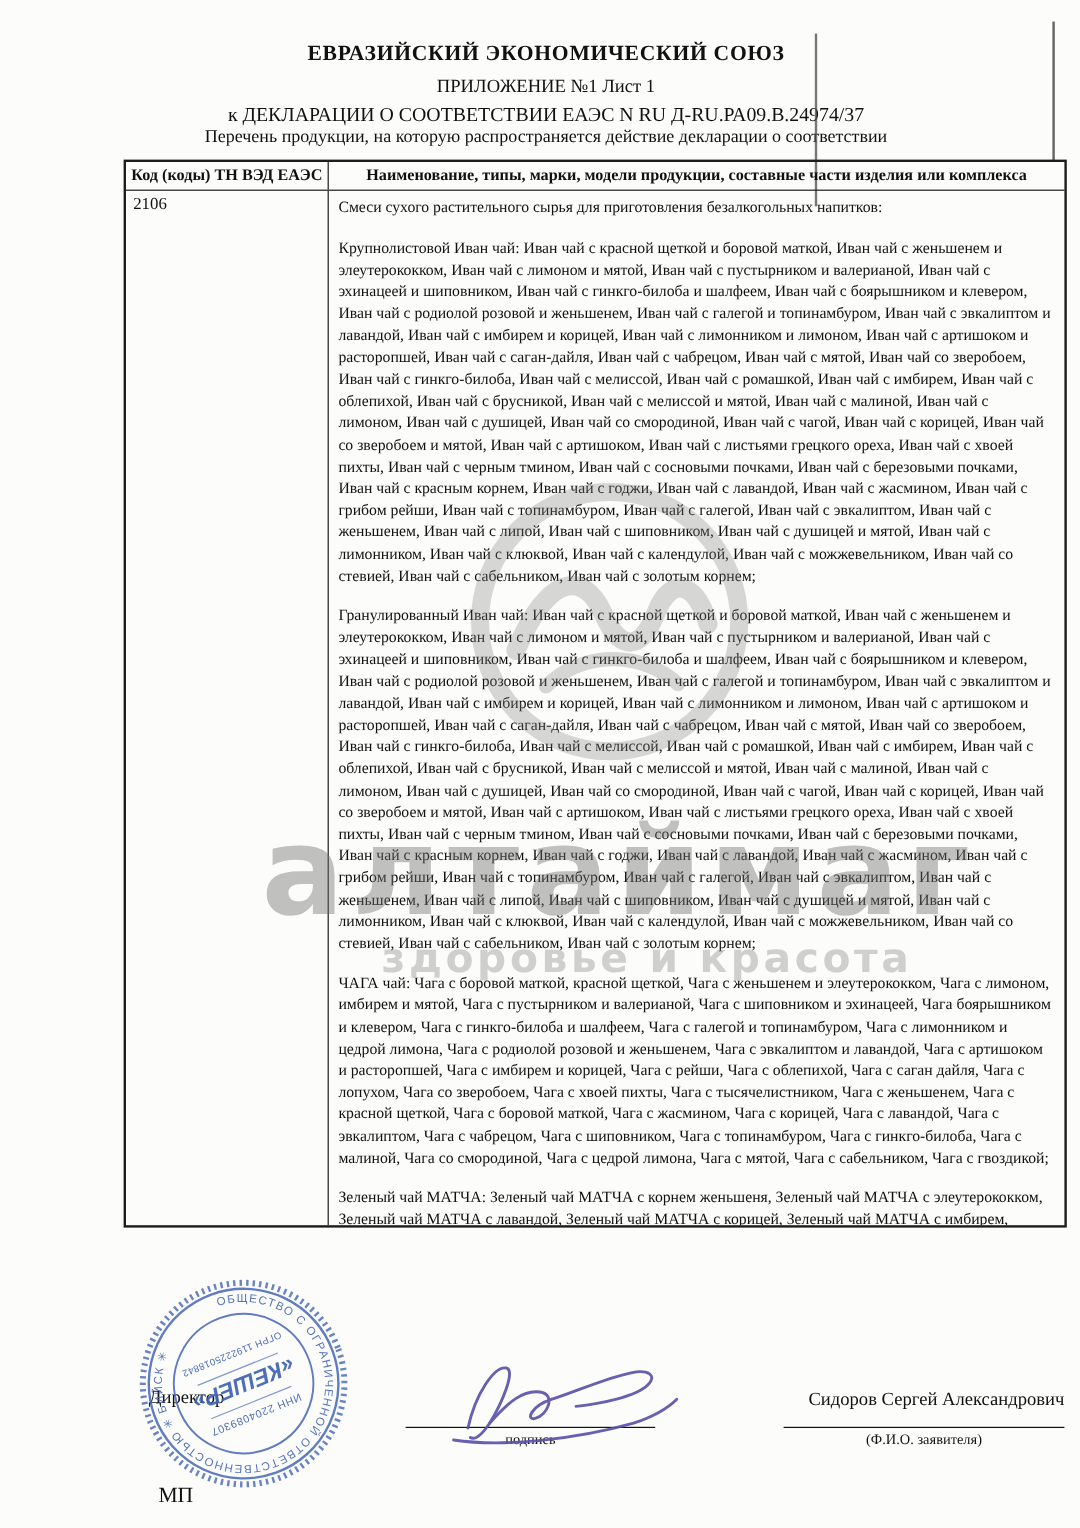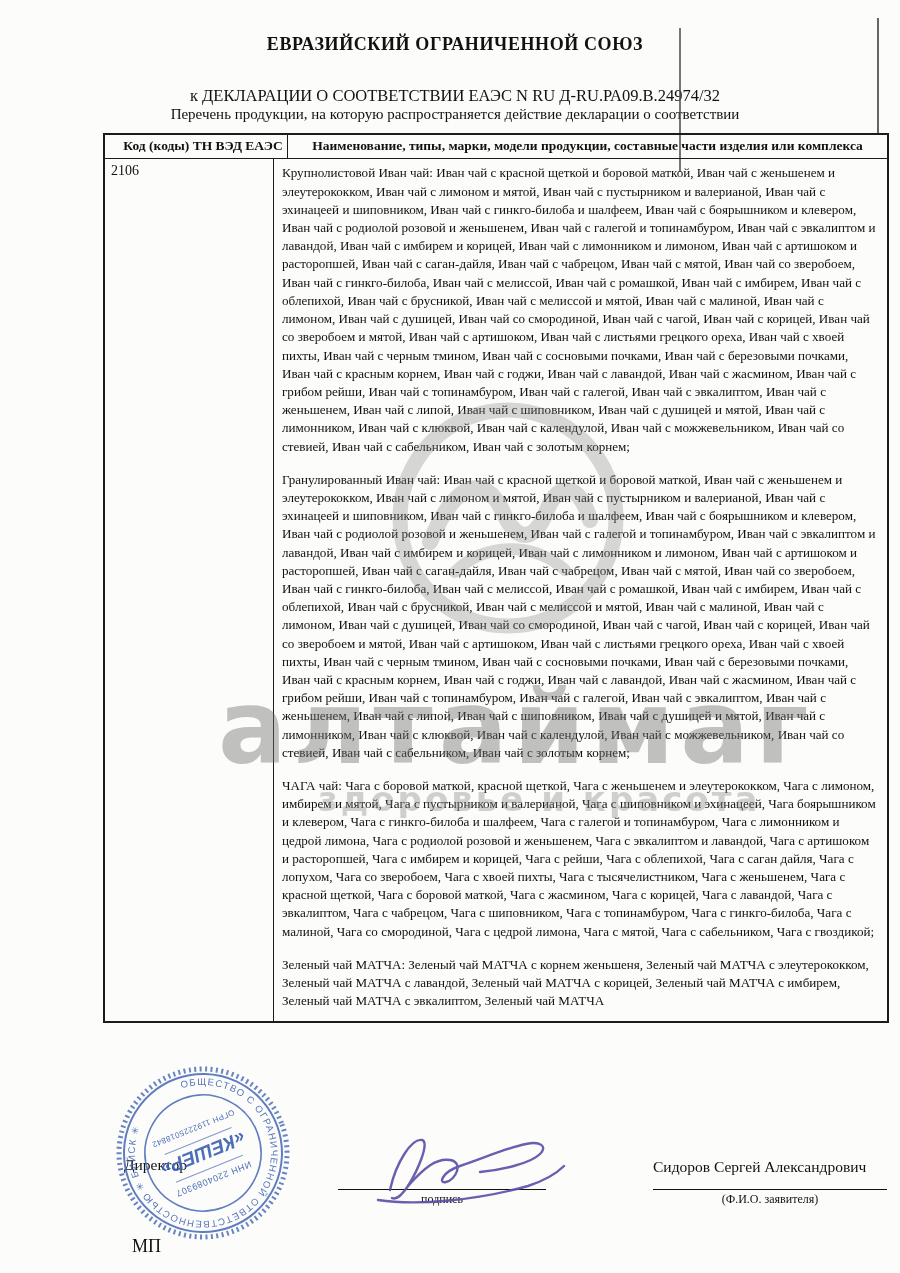"ЕВРАЗИЙСКИЙ ОГРАНИЧЕННОЙ СОЮЗ" div.hdr { text: ОГРАНИЧЕННОЙ -> ЭКОНОМИЧЕСКИЙ }
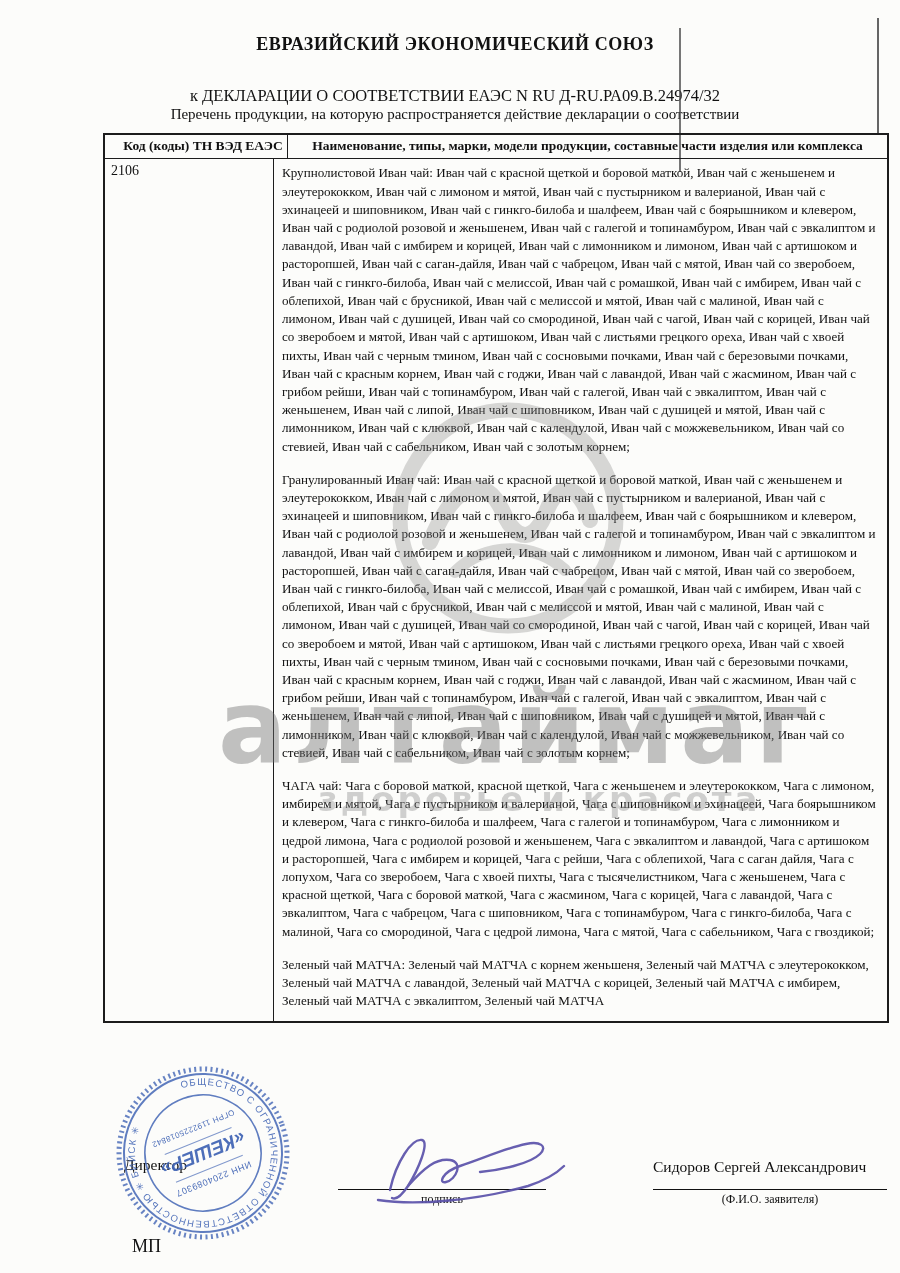"ПРИЛОЖЕНИЕ №1 Лист 1" div.hdr { html: none -> <div>ПРИЛОЖЕНИЕ №1 Лист 1</div> }
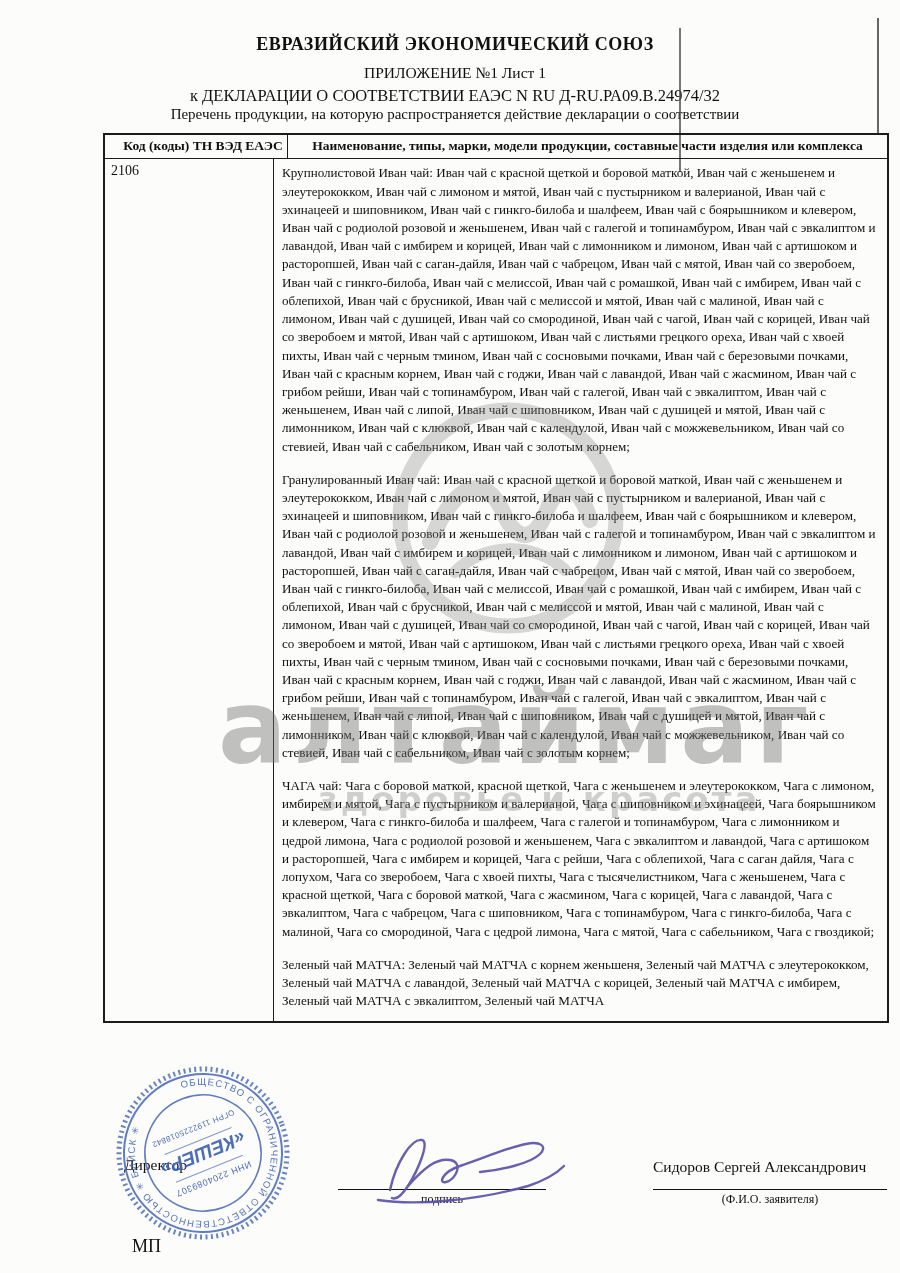"к ДЕКЛАРАЦИИ О СООТВЕТСТВИИ ЕАЭС" div.hdr { text: Д-RU.РА09.В.24974/32 -> Д-RU.РА09.В.24974/37 }
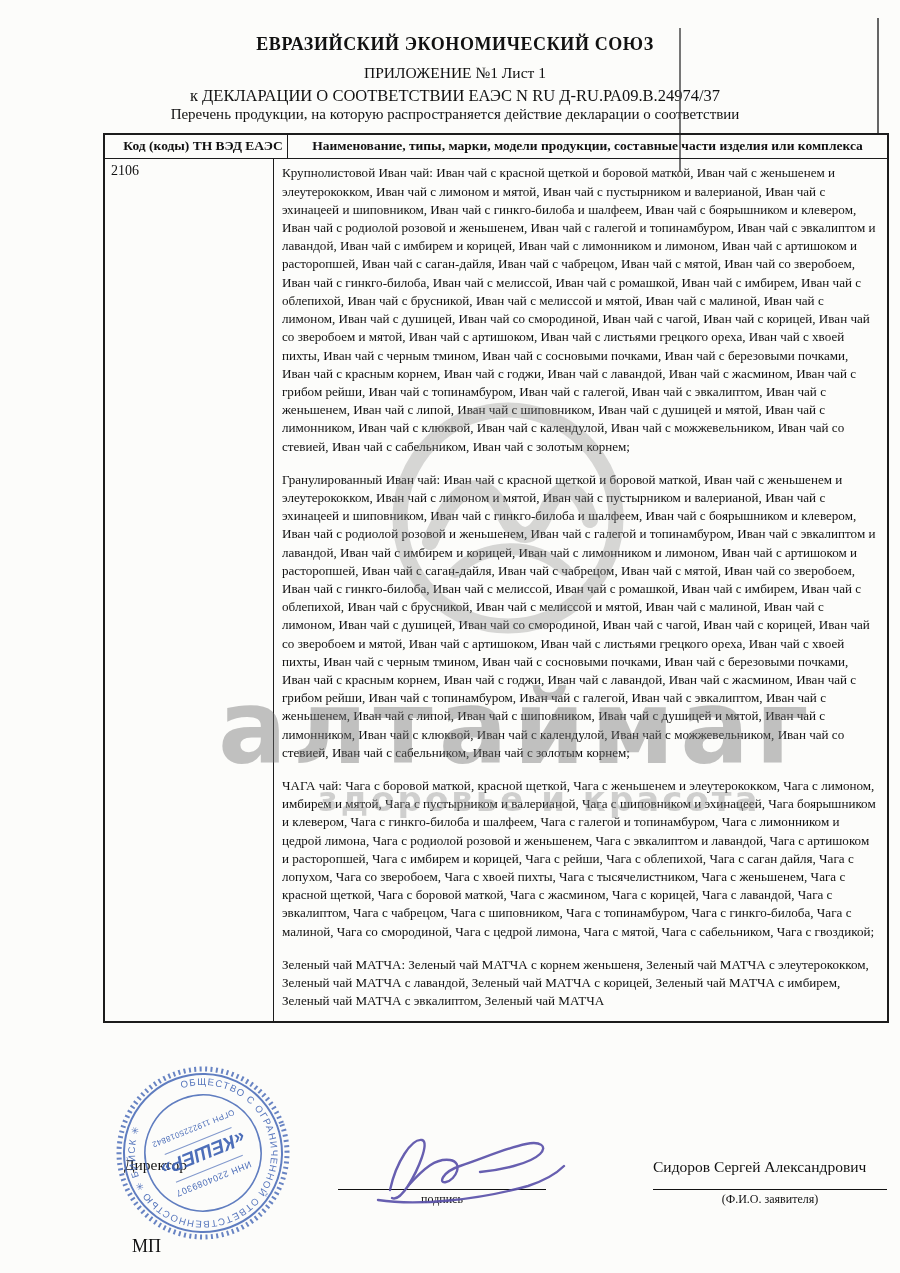"Код (коды) ТН ВЭД ЕАЭС" .thead { padding-left: 14px -> none }
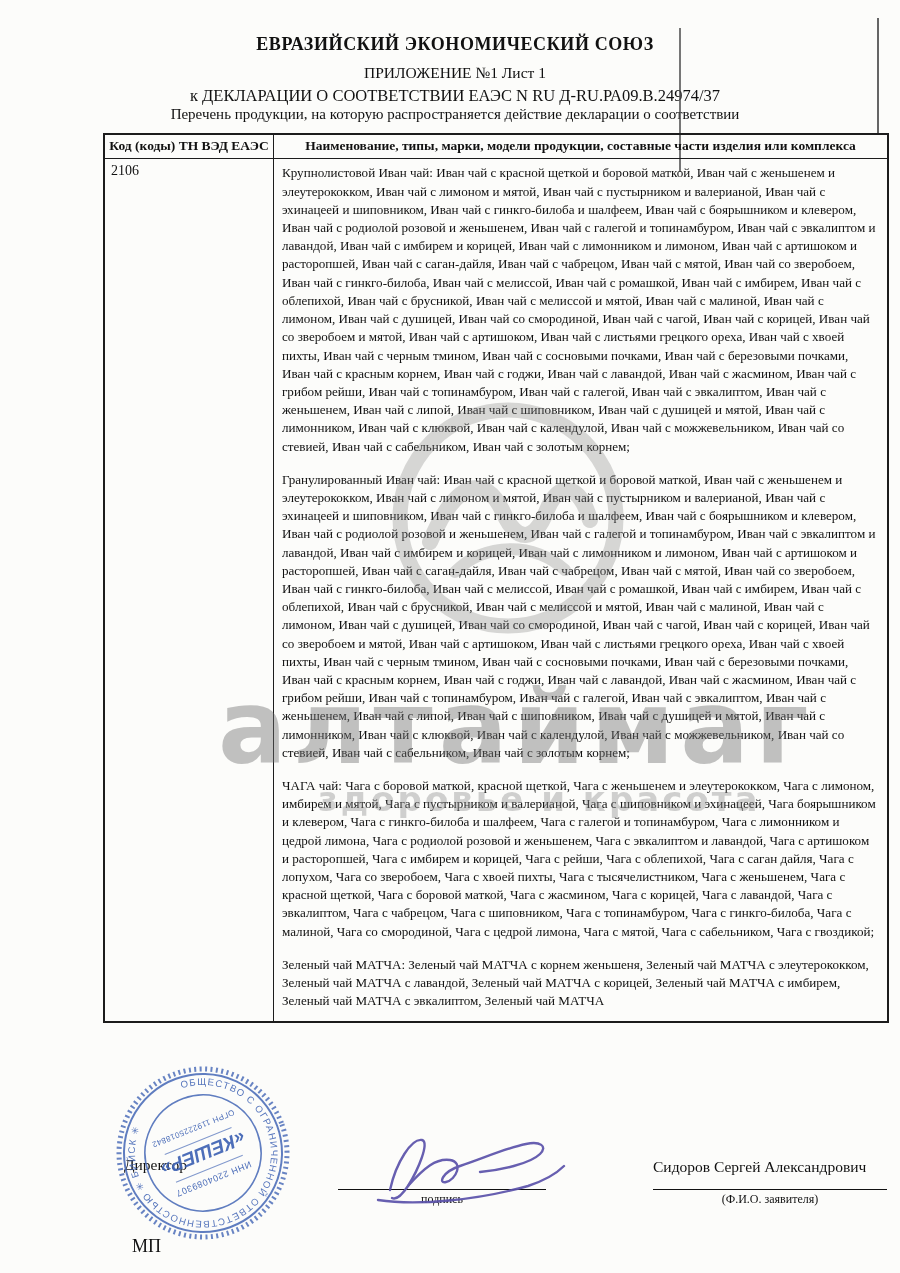"Смеси сухого растительного сырья для" p { html: none -> <p>Смеси сухого растительного сырья для приготовления безалкогольных напитков:</p> }
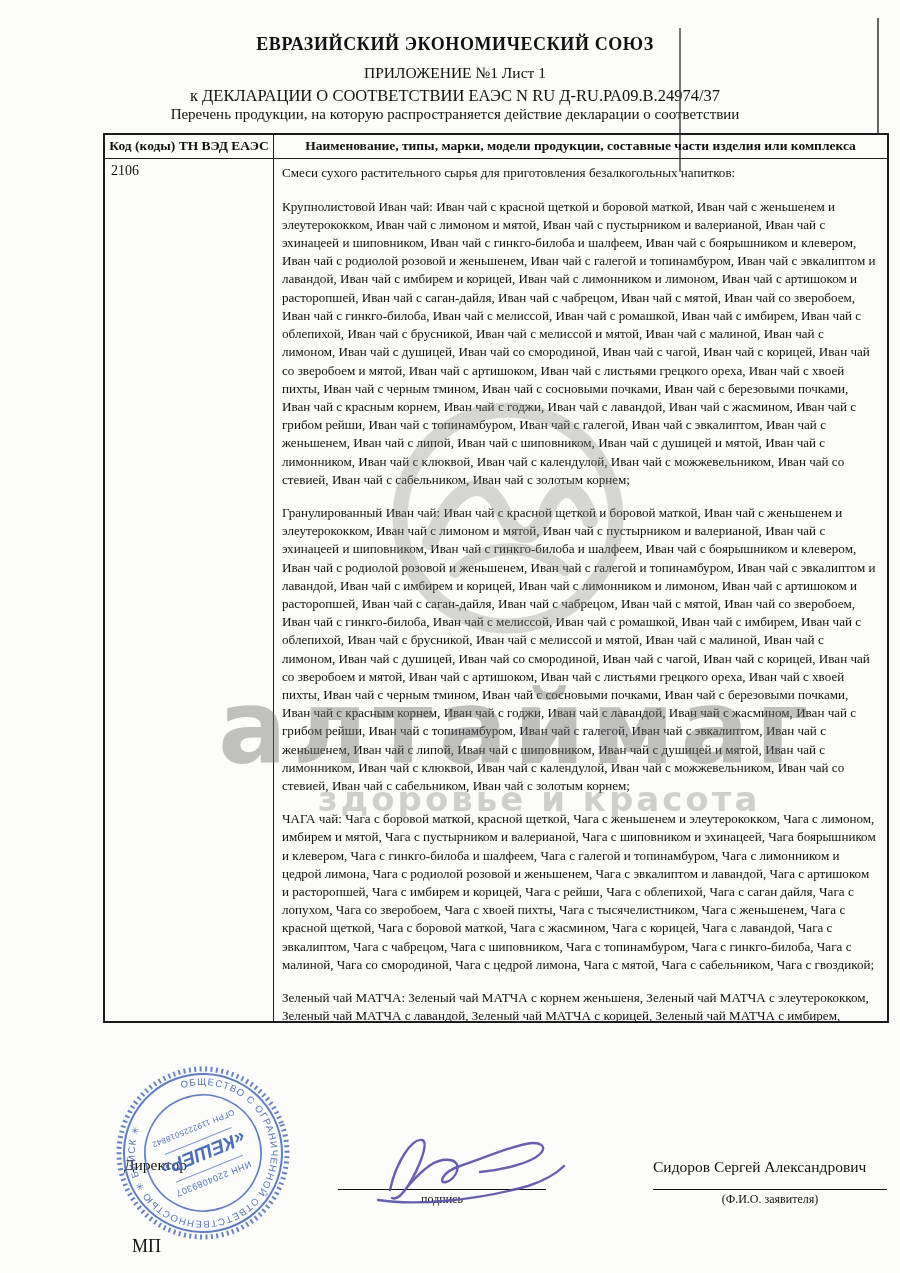"Сидоров Сергей Александрович" .applicant { text-align: left -> right }
